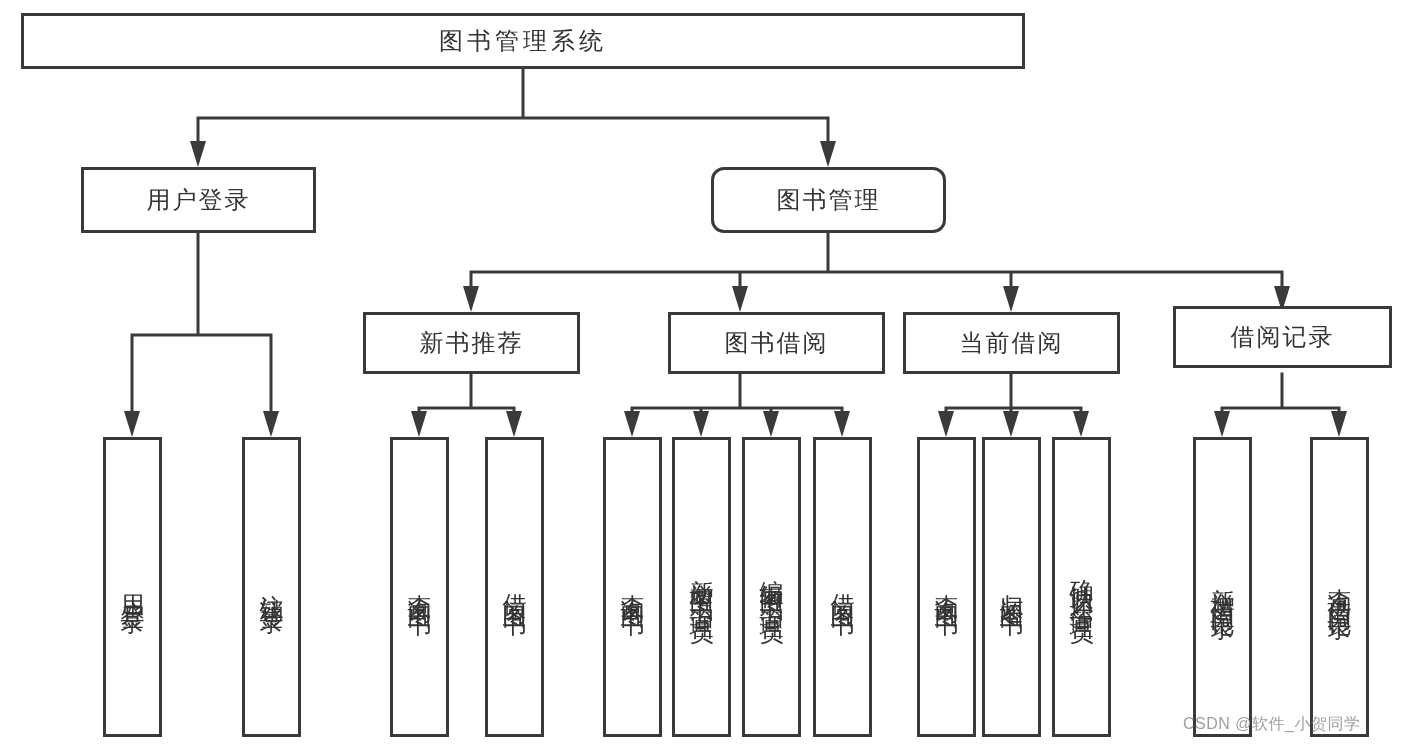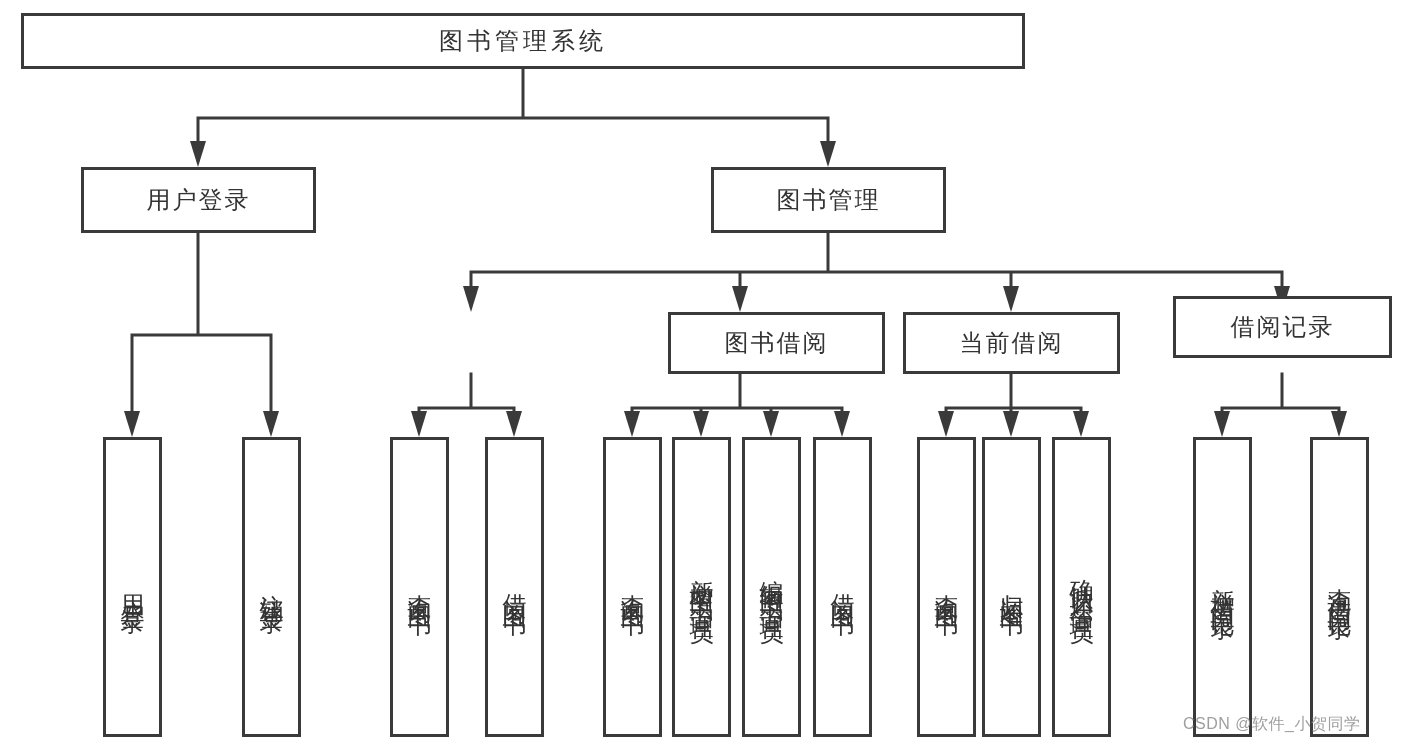"图书管理" div.node { border-radius: none -> 13px }
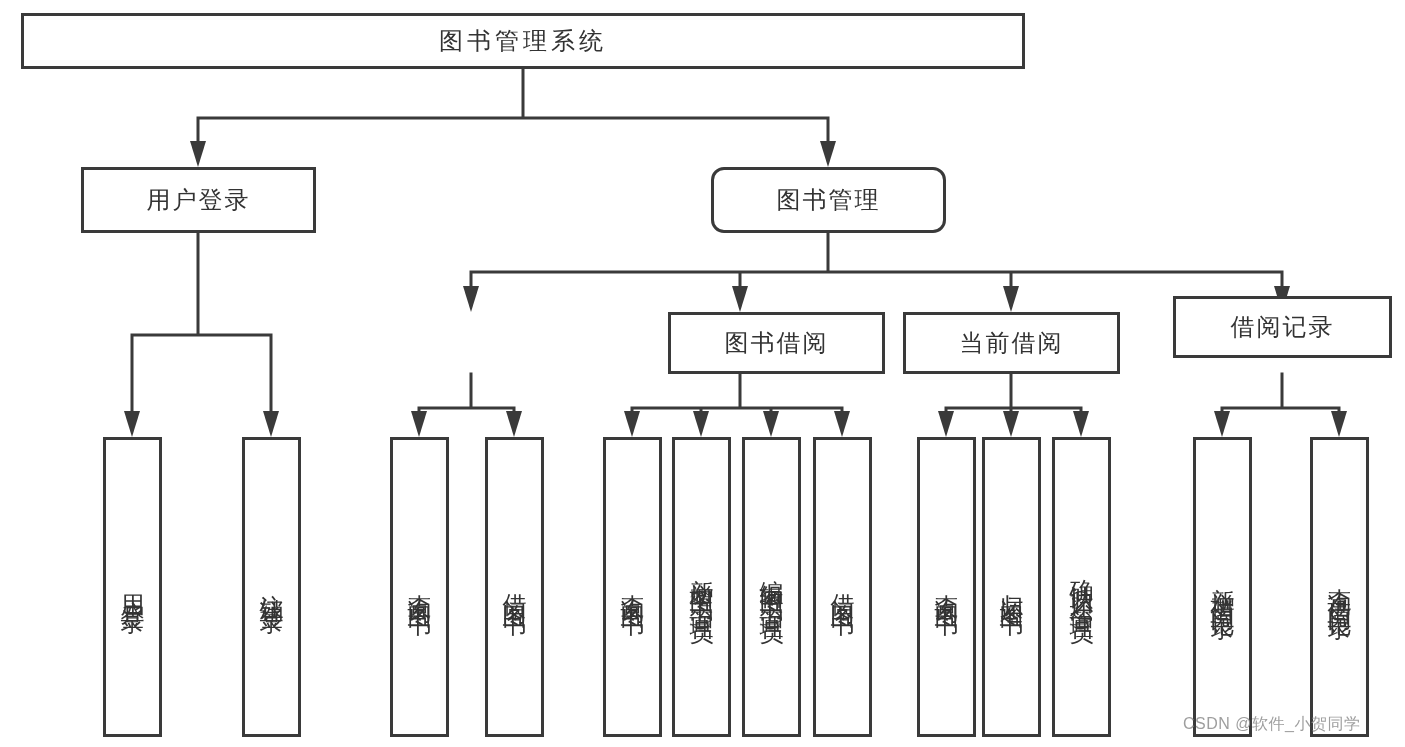"新书推荐" div.node { html: none -> <div> <span>新书推荐</span> </div> }
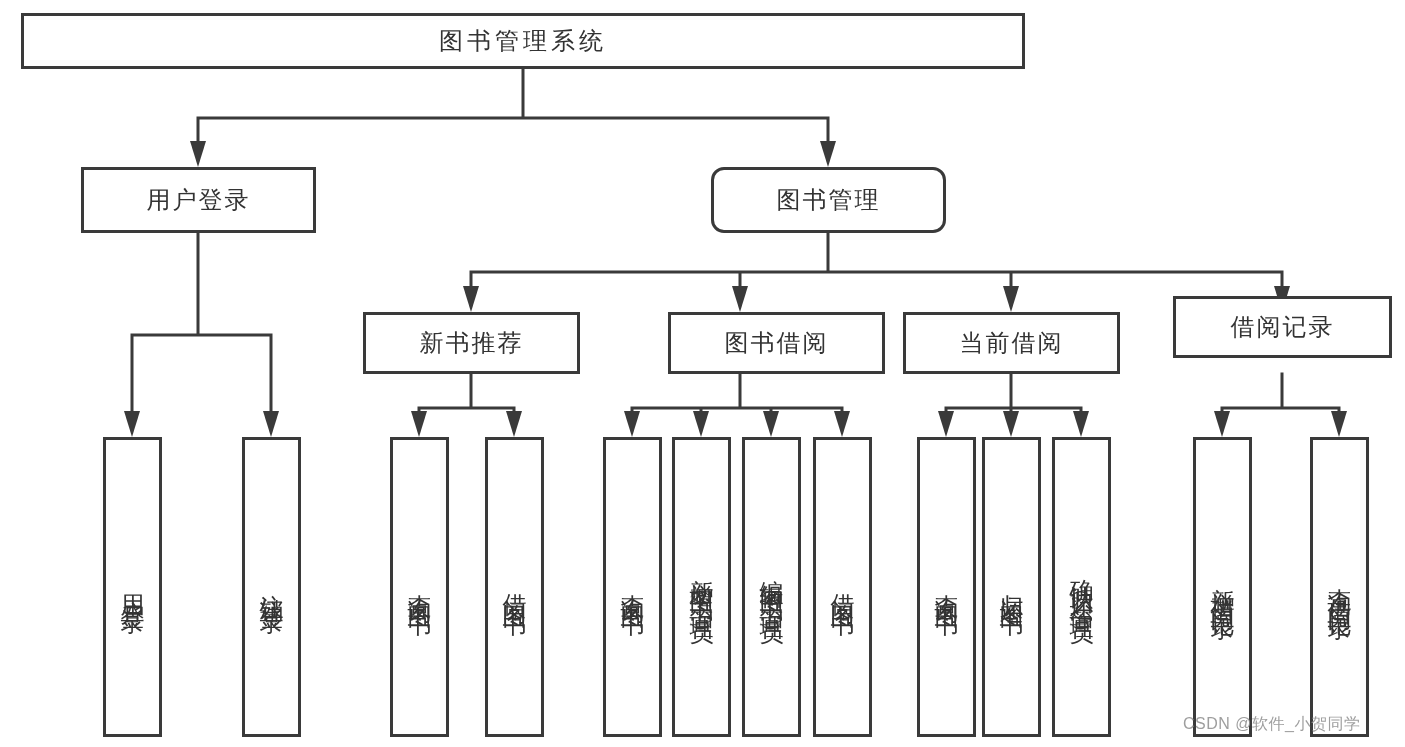"借阅记录" div.node { top: 296px -> 306px }
